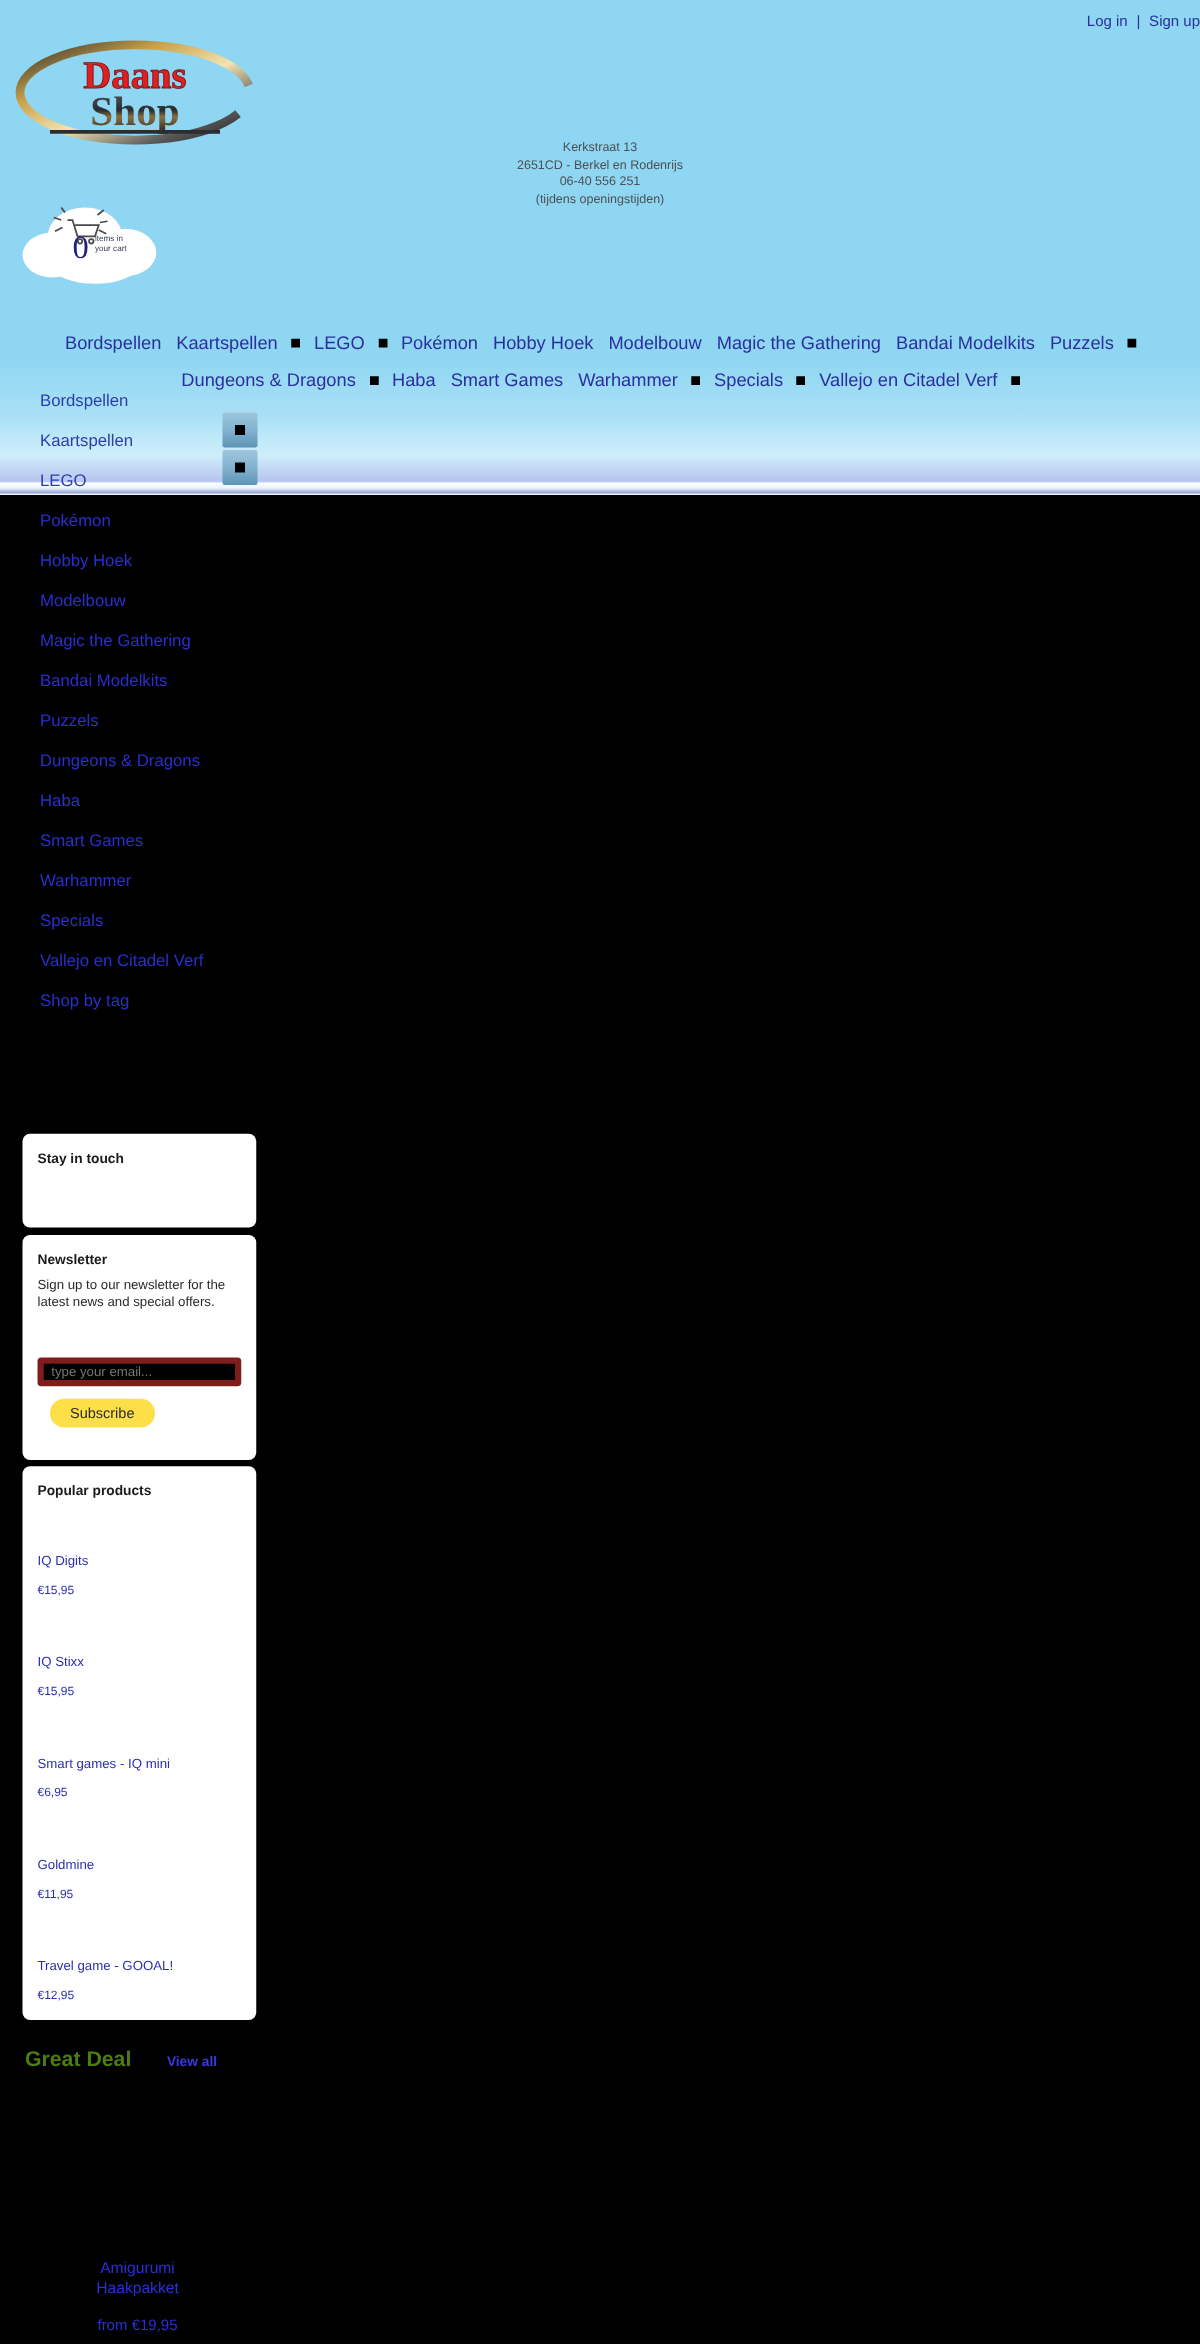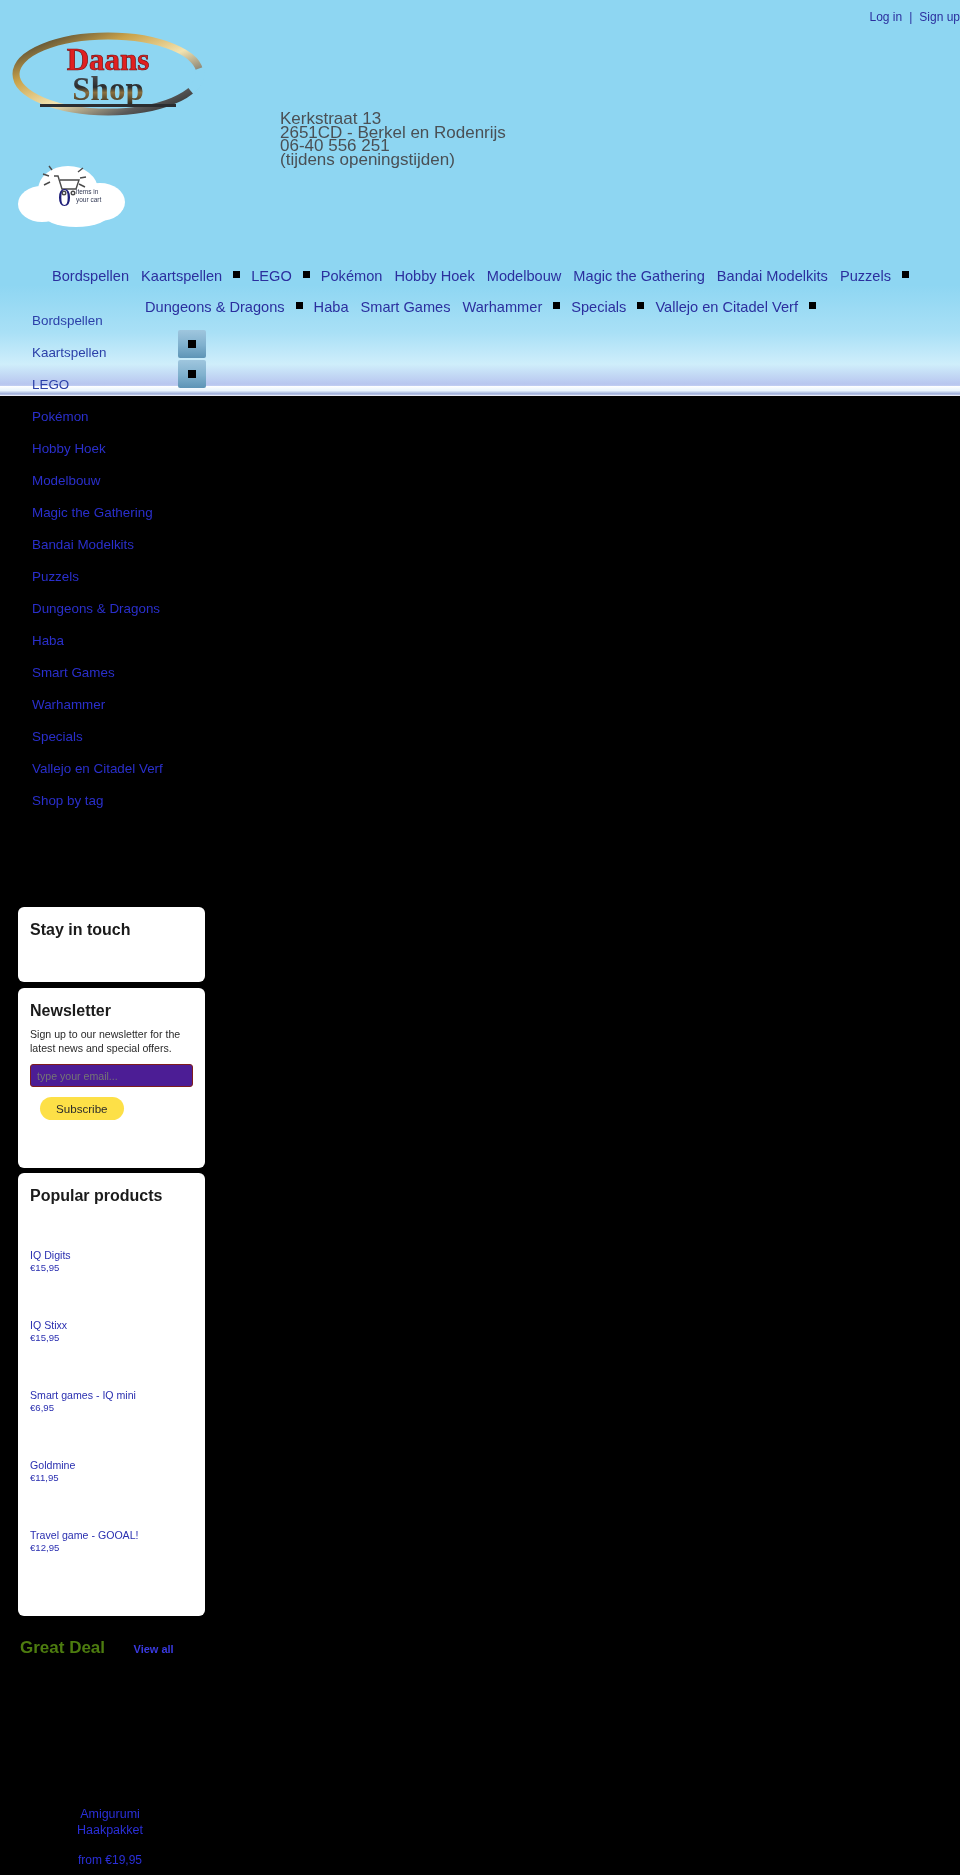"Kerkstraat 13" .address { font-size: 17px -> 10px; text-align: none -> center }
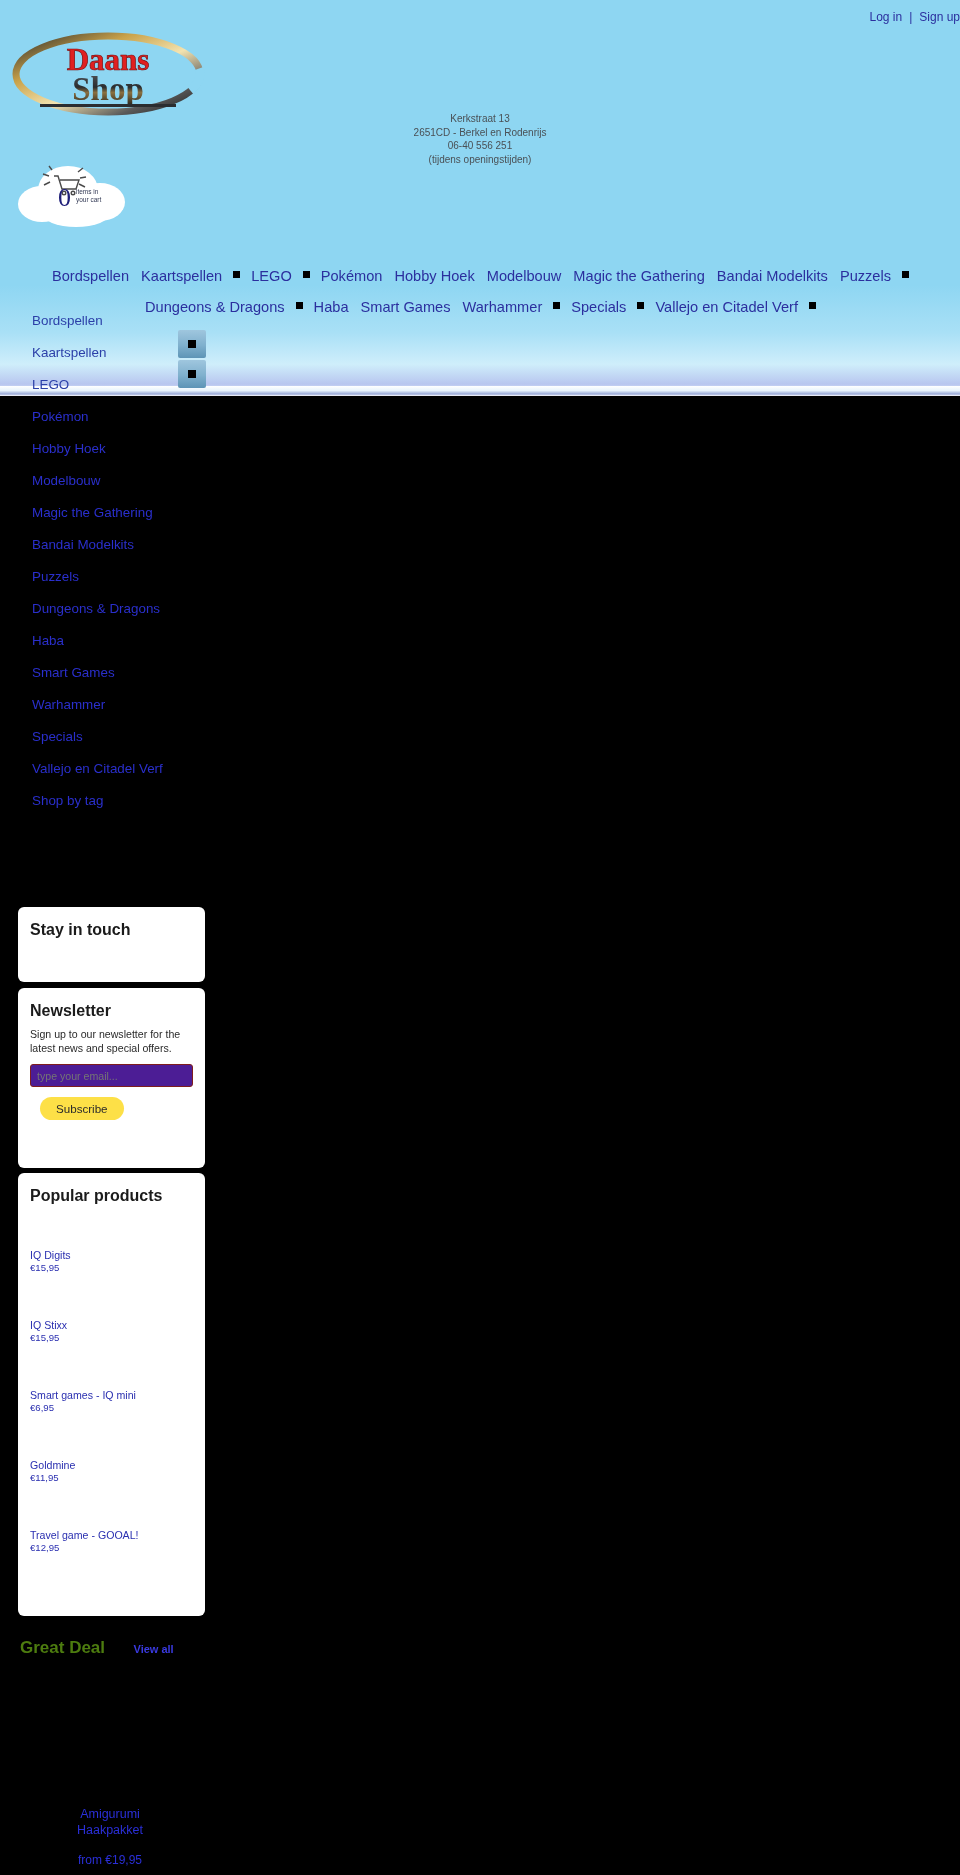"Stay in touch" .card h3 { font-size: 16px -> 11px }
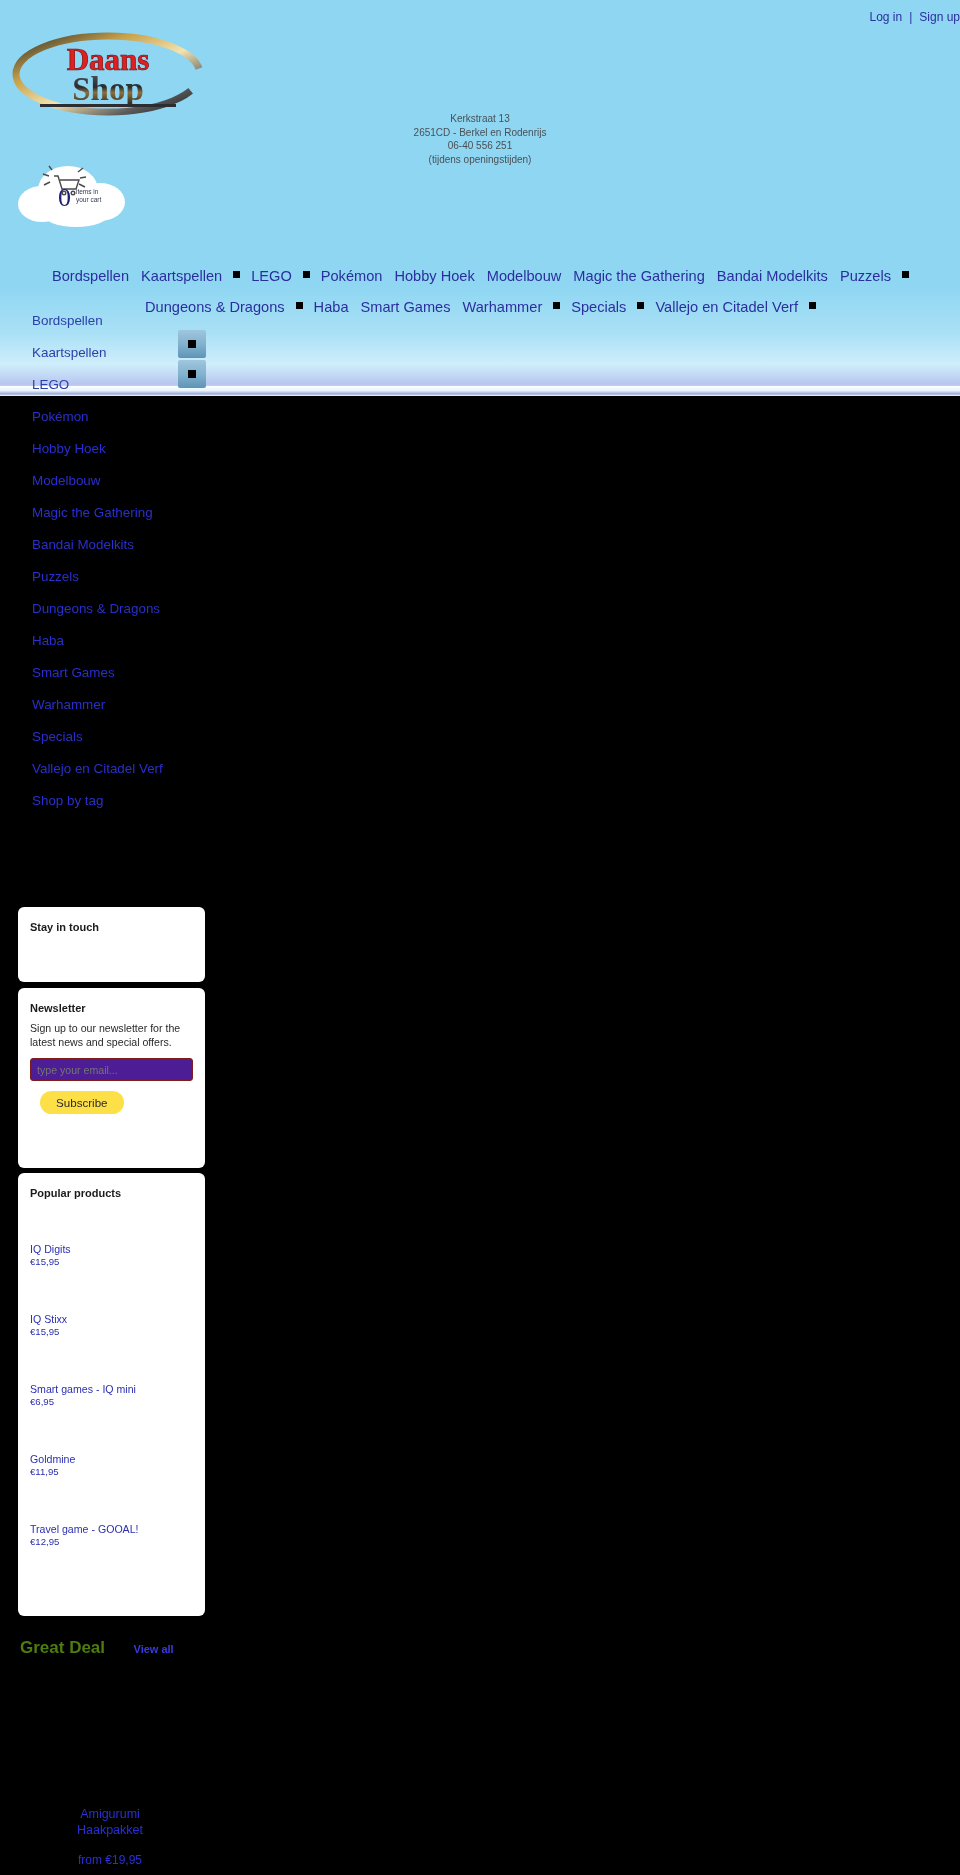"type your email..." .nl-input { background: #4c1d95 -> #000000; border: 1px solid #7f1d1d -> 5px solid #7f1d1d; margin-top: none -> 28px }
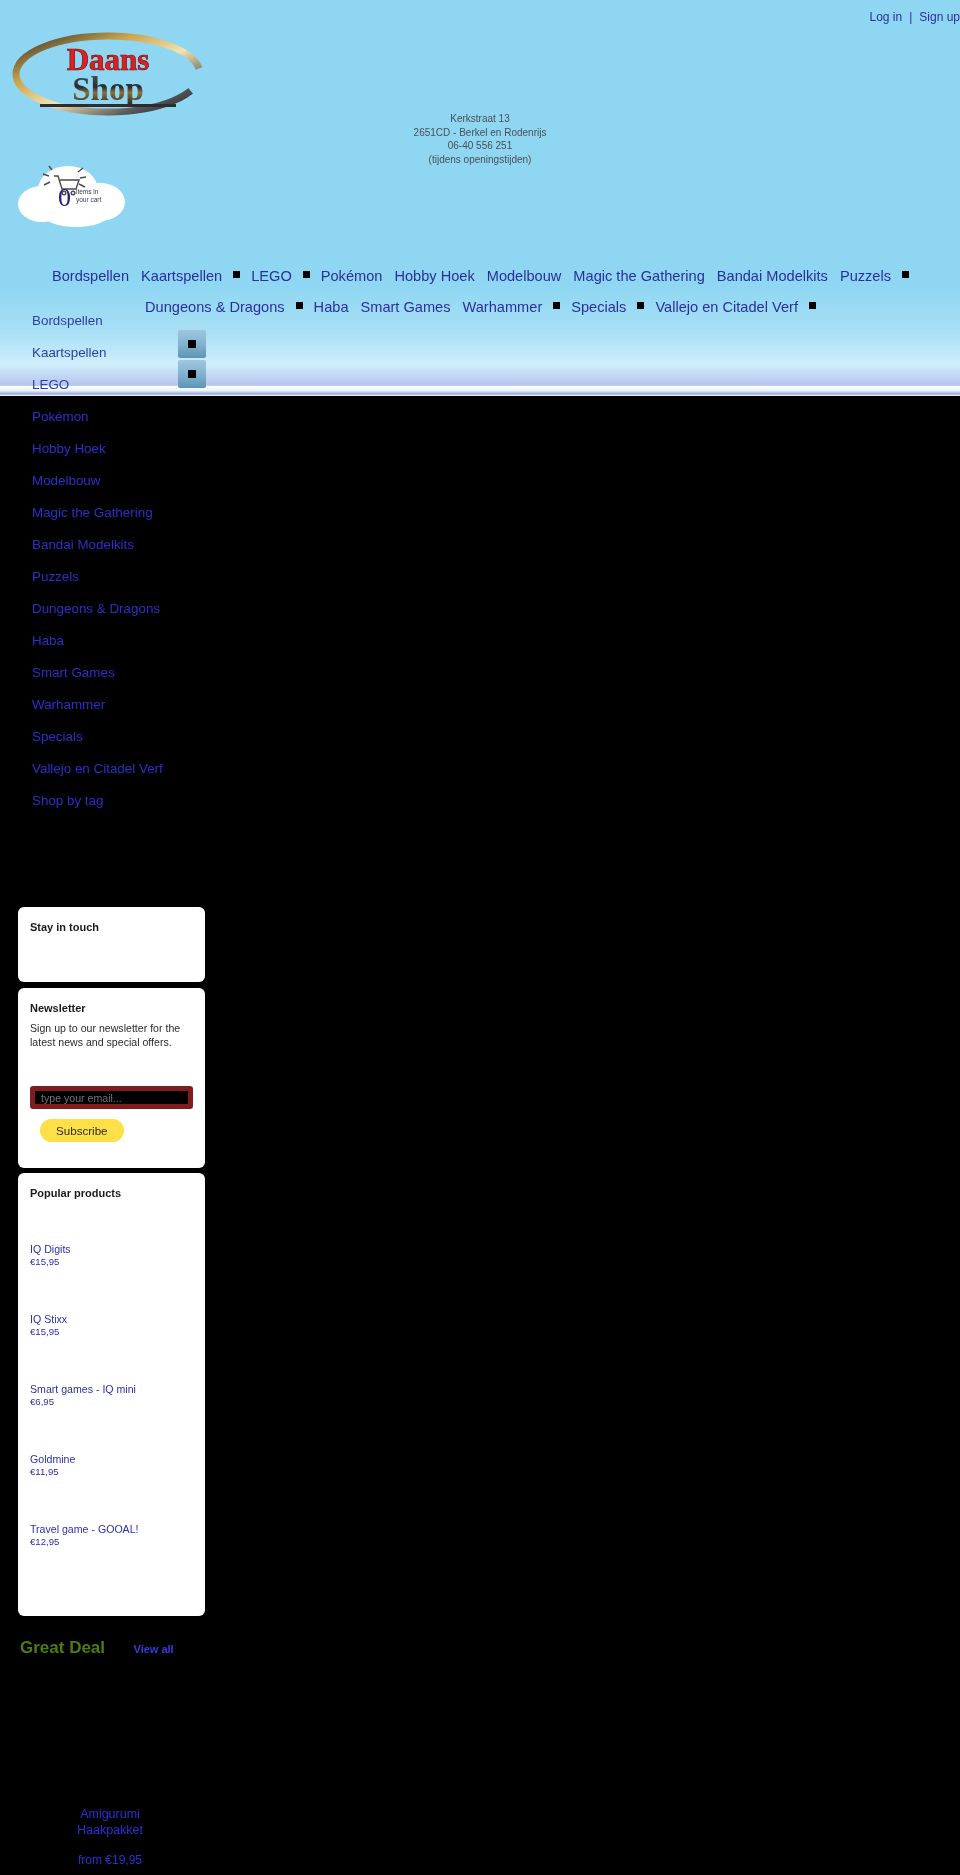"€15,95" .prod-price { margin-top: 0 -> 11px }
